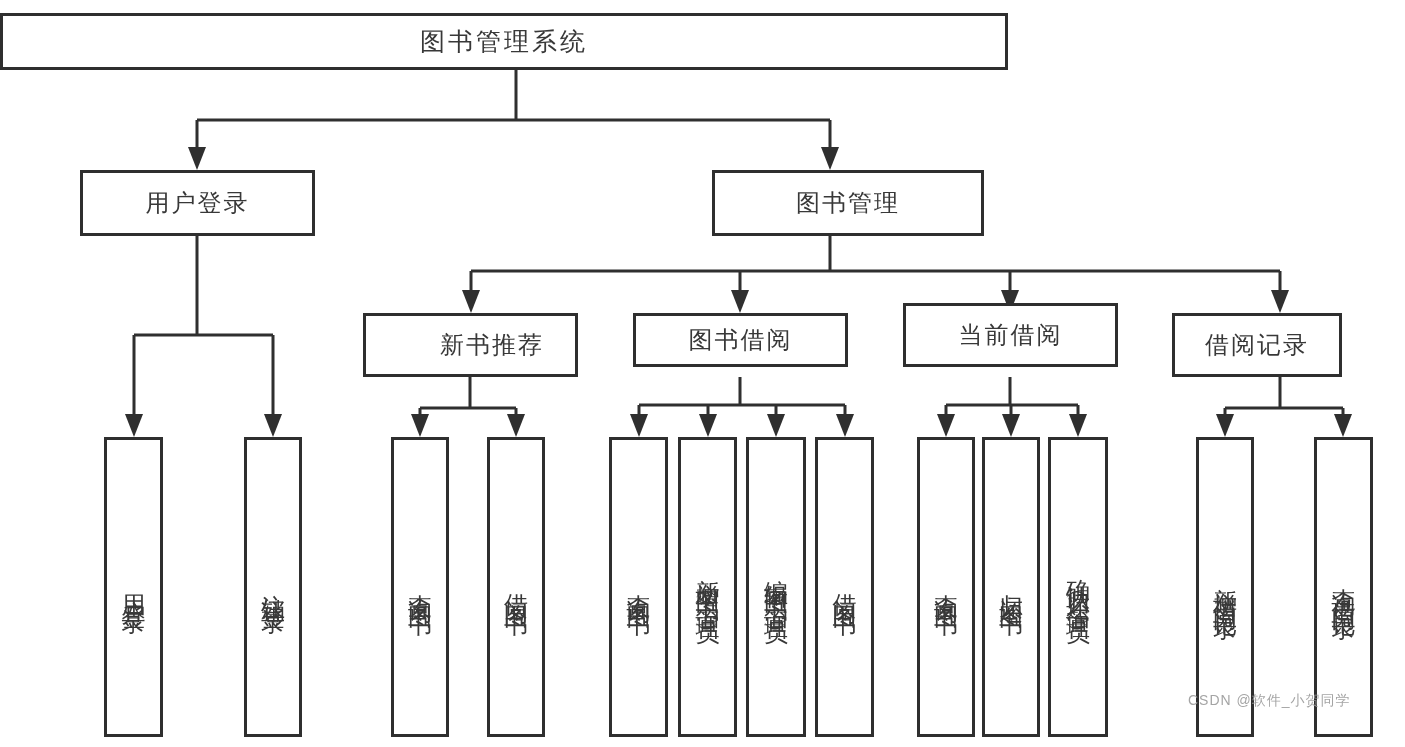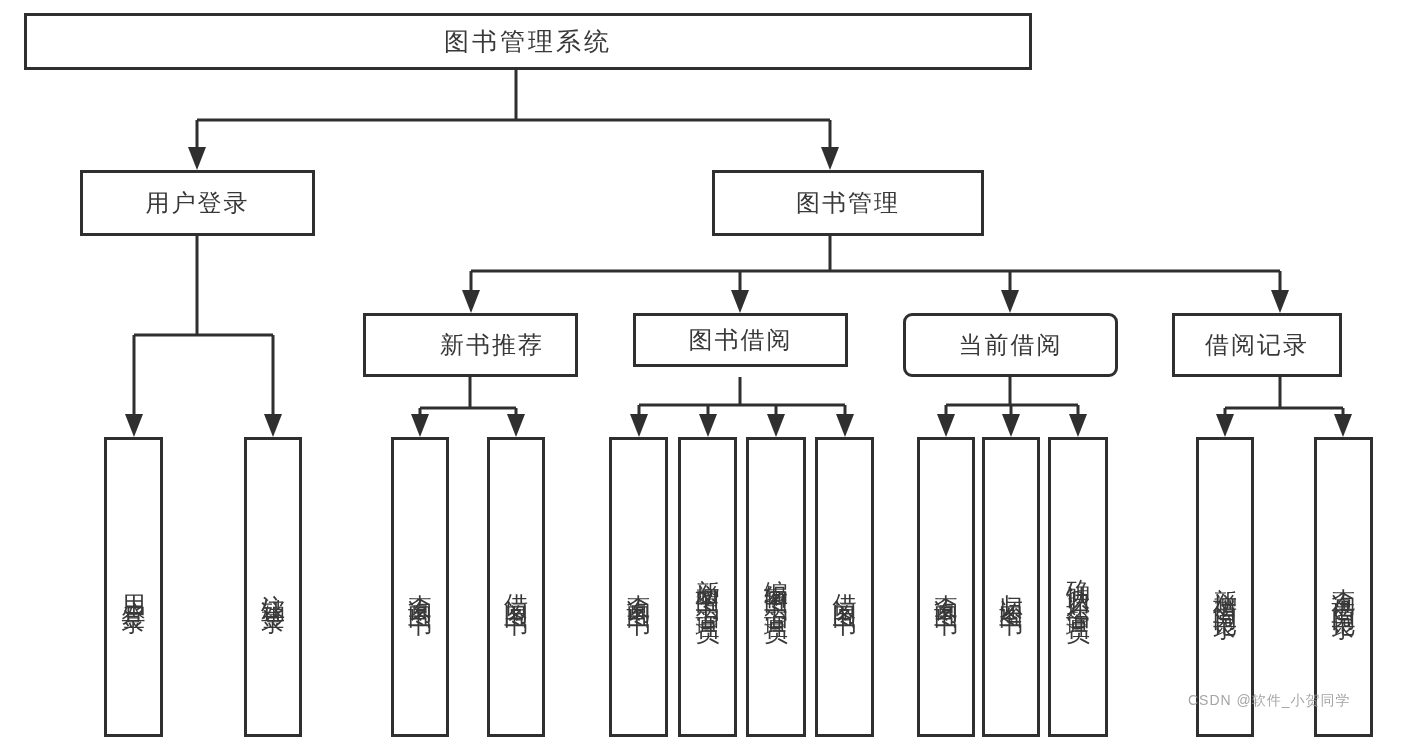"图书管理系统" div.node { left: 24px -> 0 }
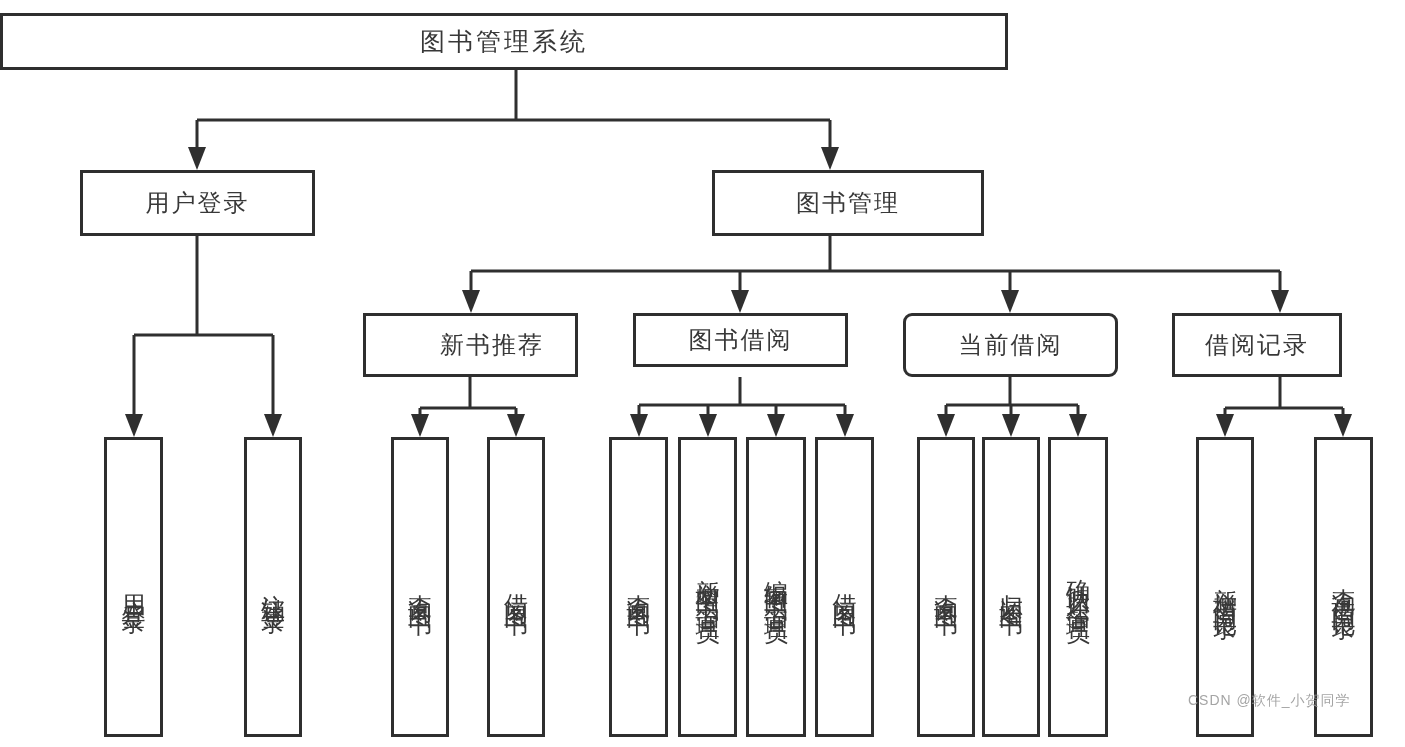"当前借阅" div.node { border-radius: 9px -> none; top: 313px -> 303px }
